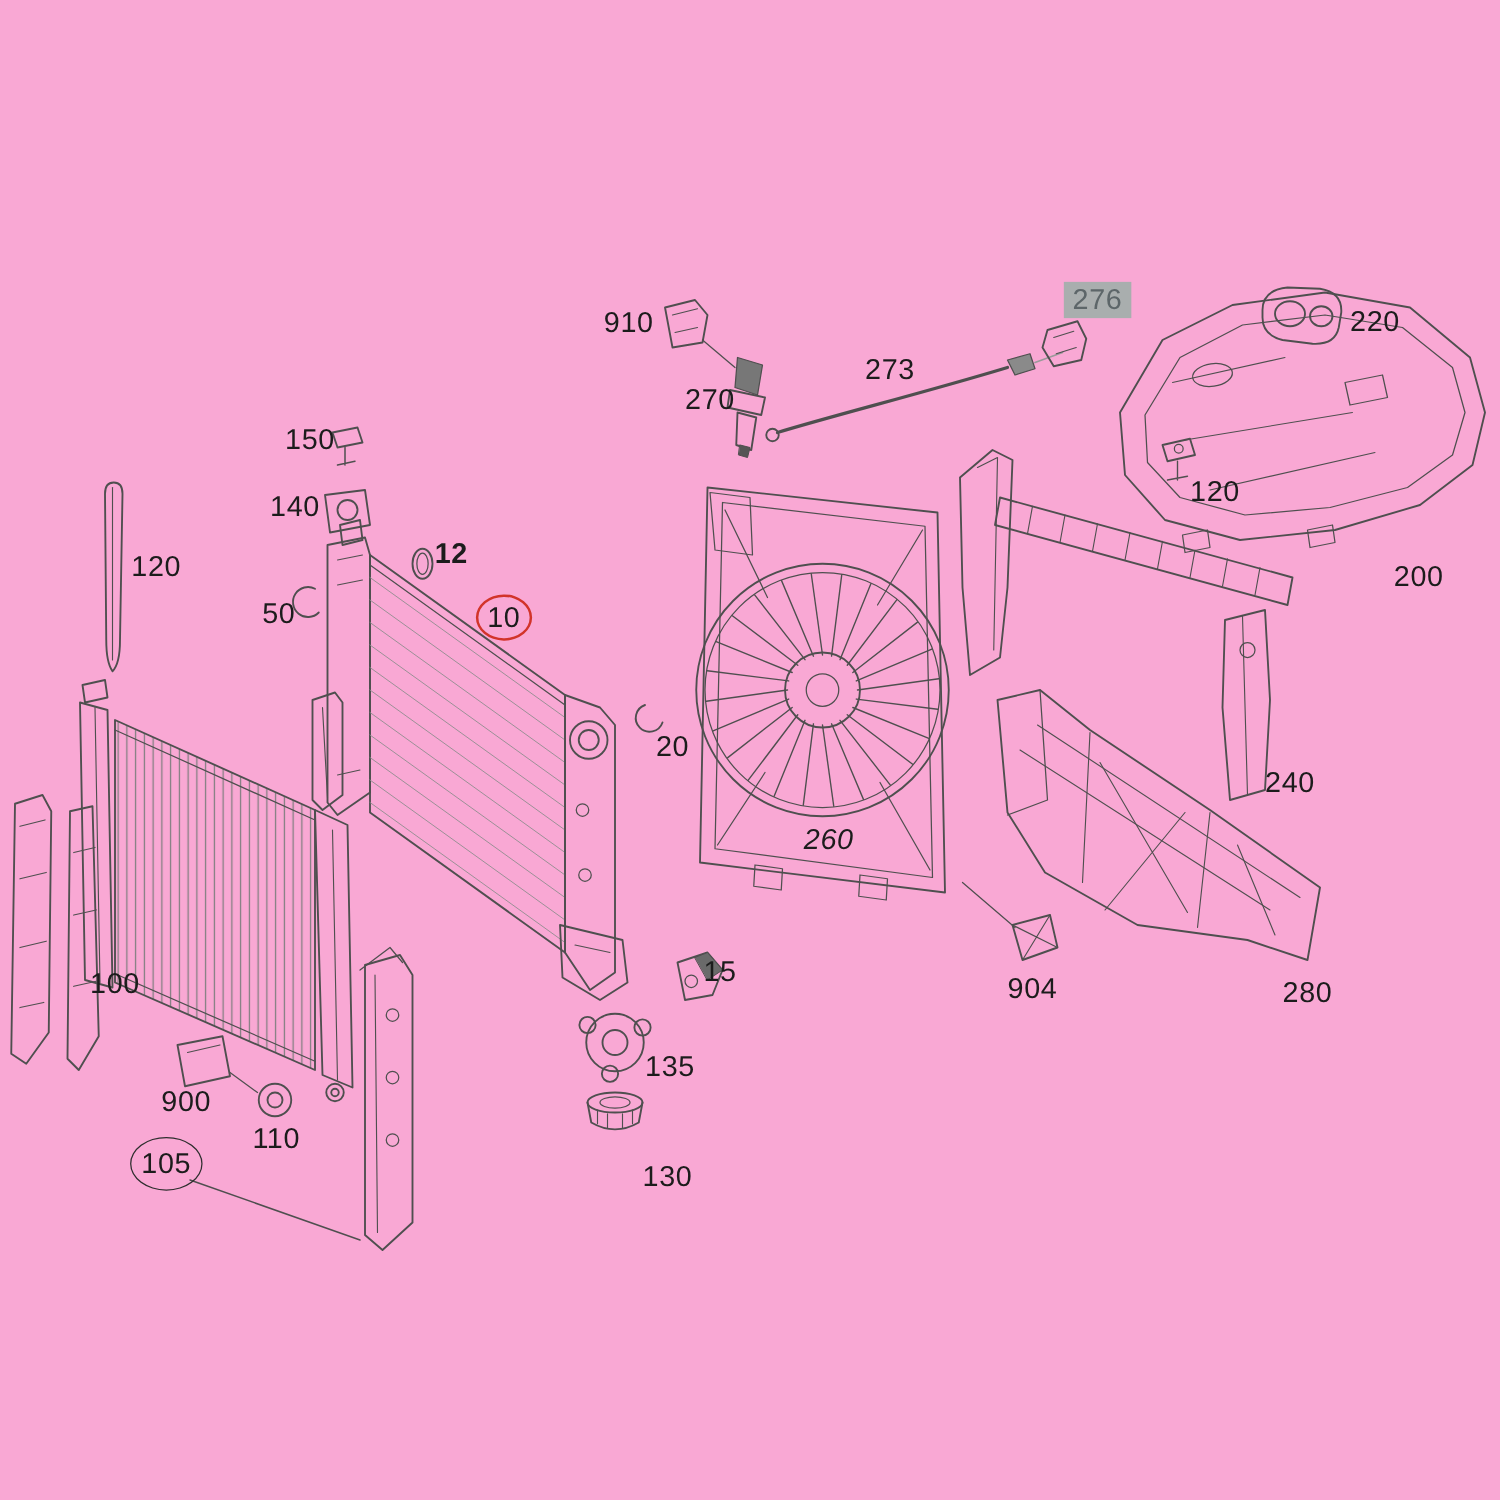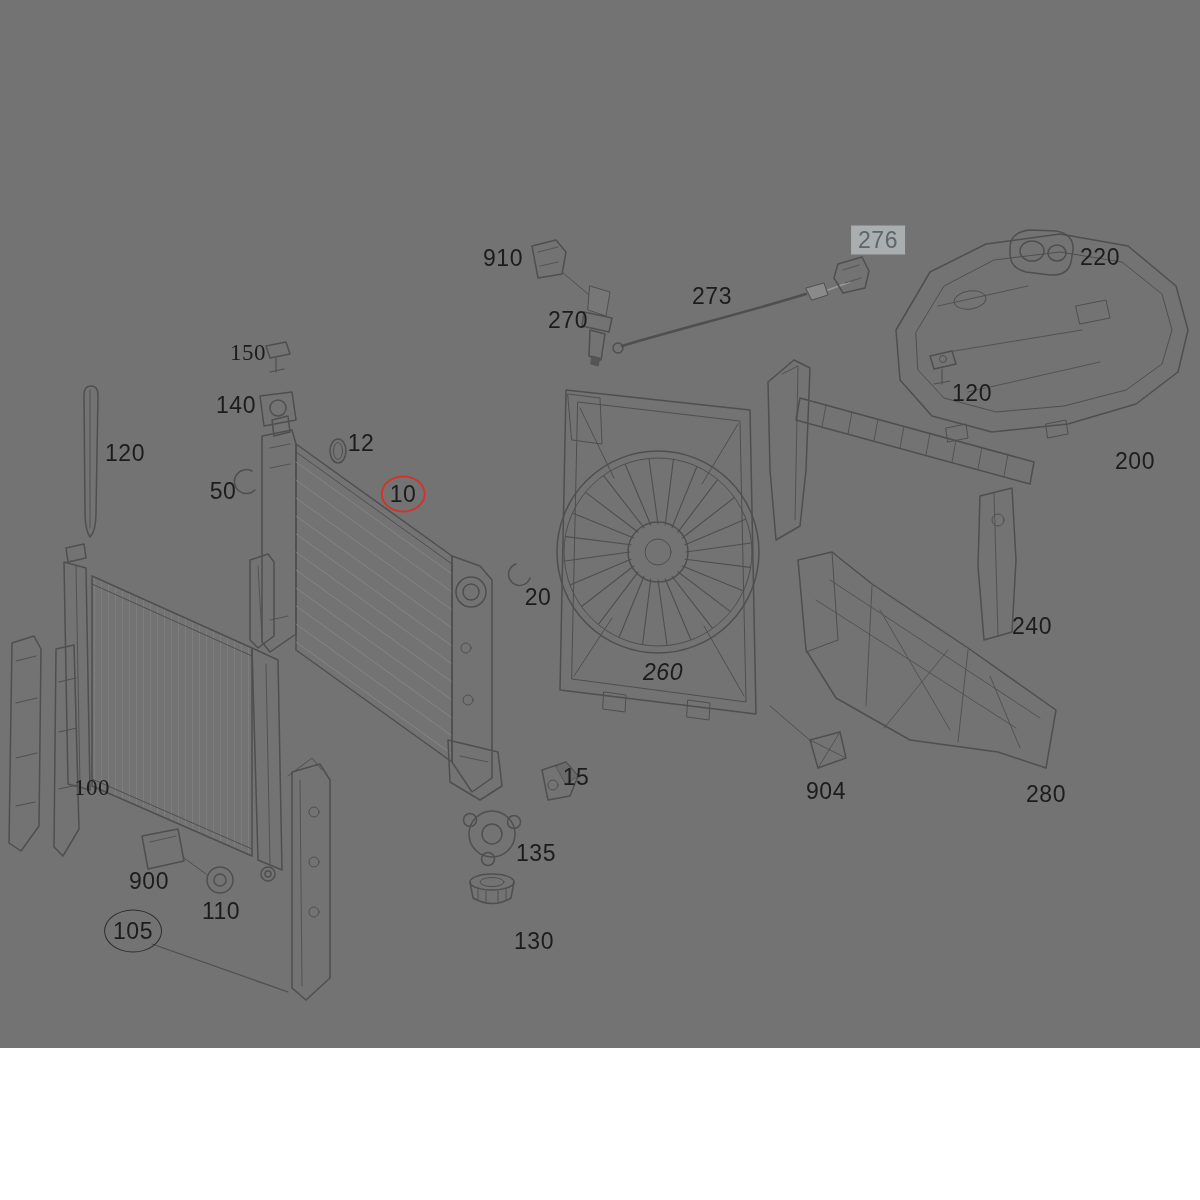"910" .stage { background: #737373 -> #f9a8d4; height: 1048px -> 1200px }
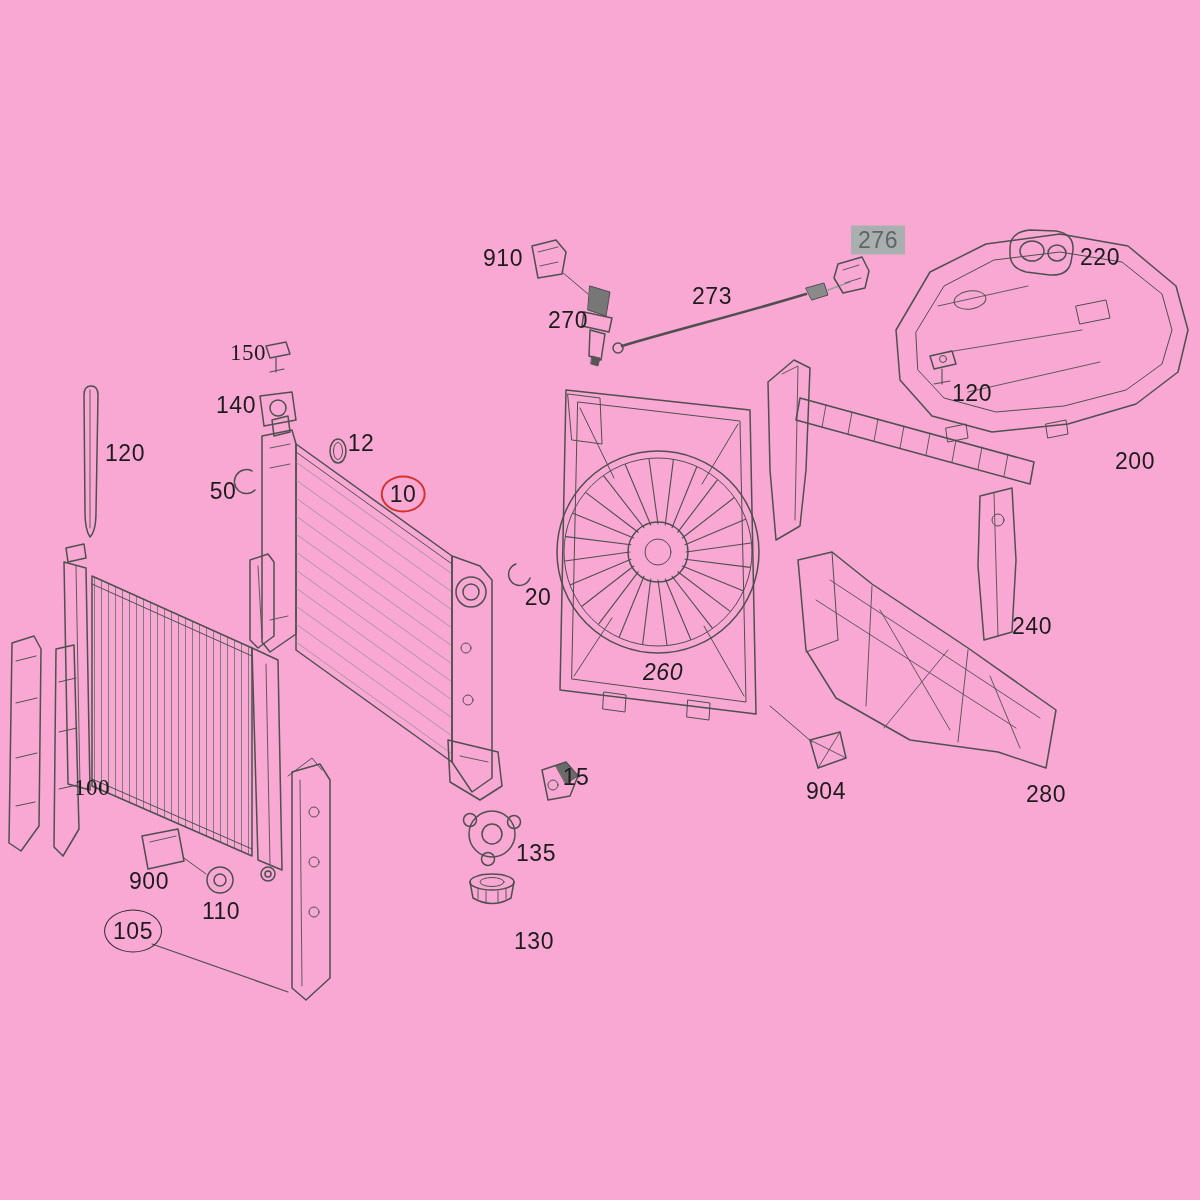"150" div.part-label { font-family: Liberation Serif, serif -> none }
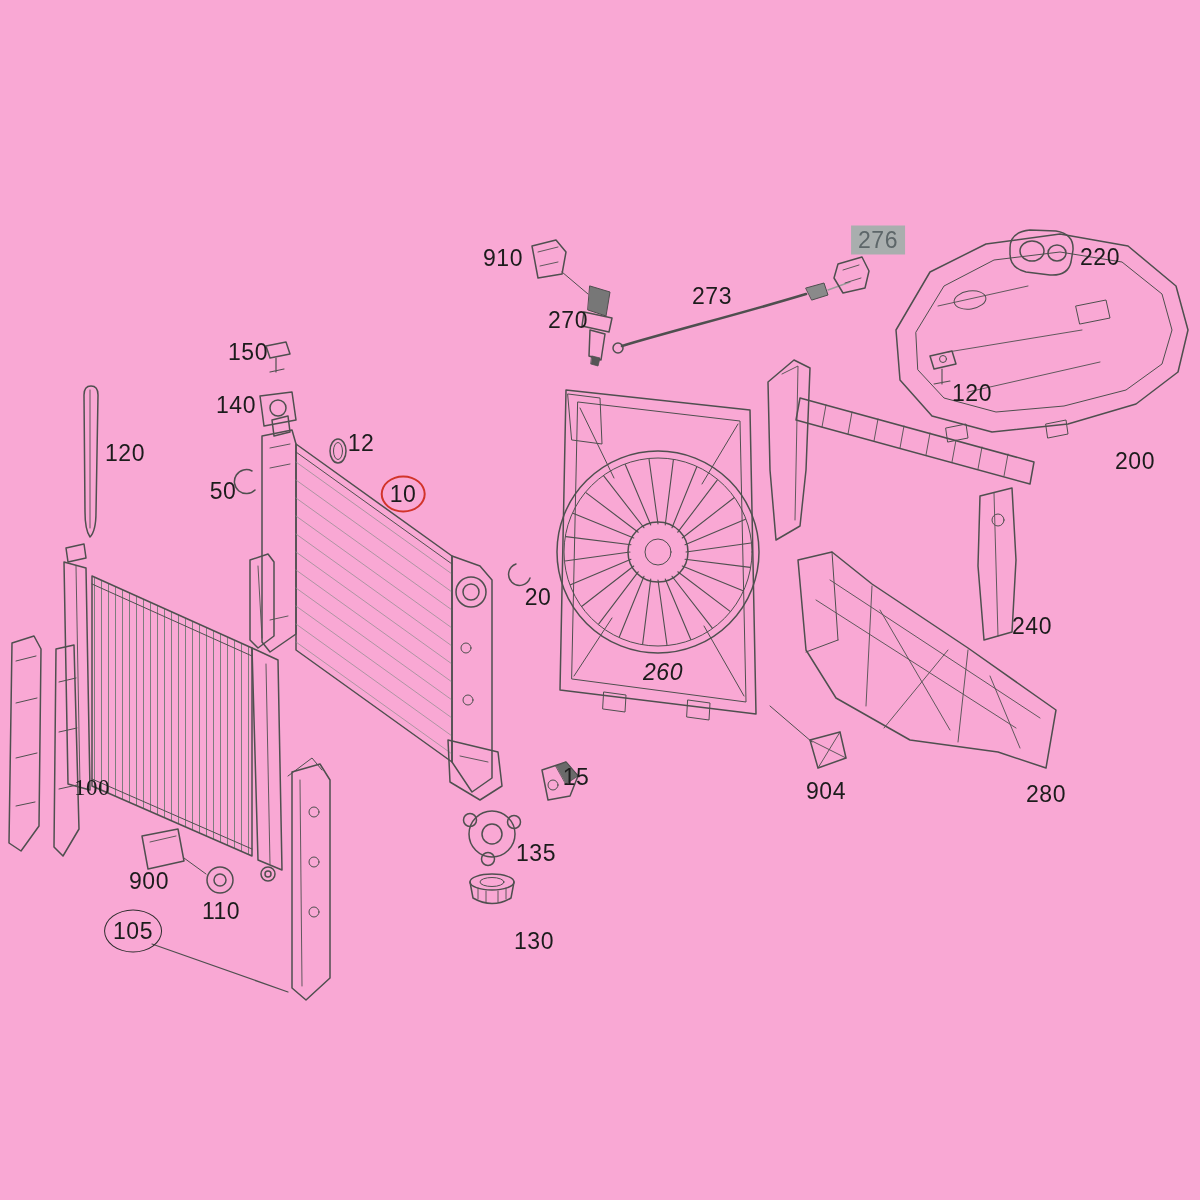"12" div.part-label { font-weight: none -> bold }
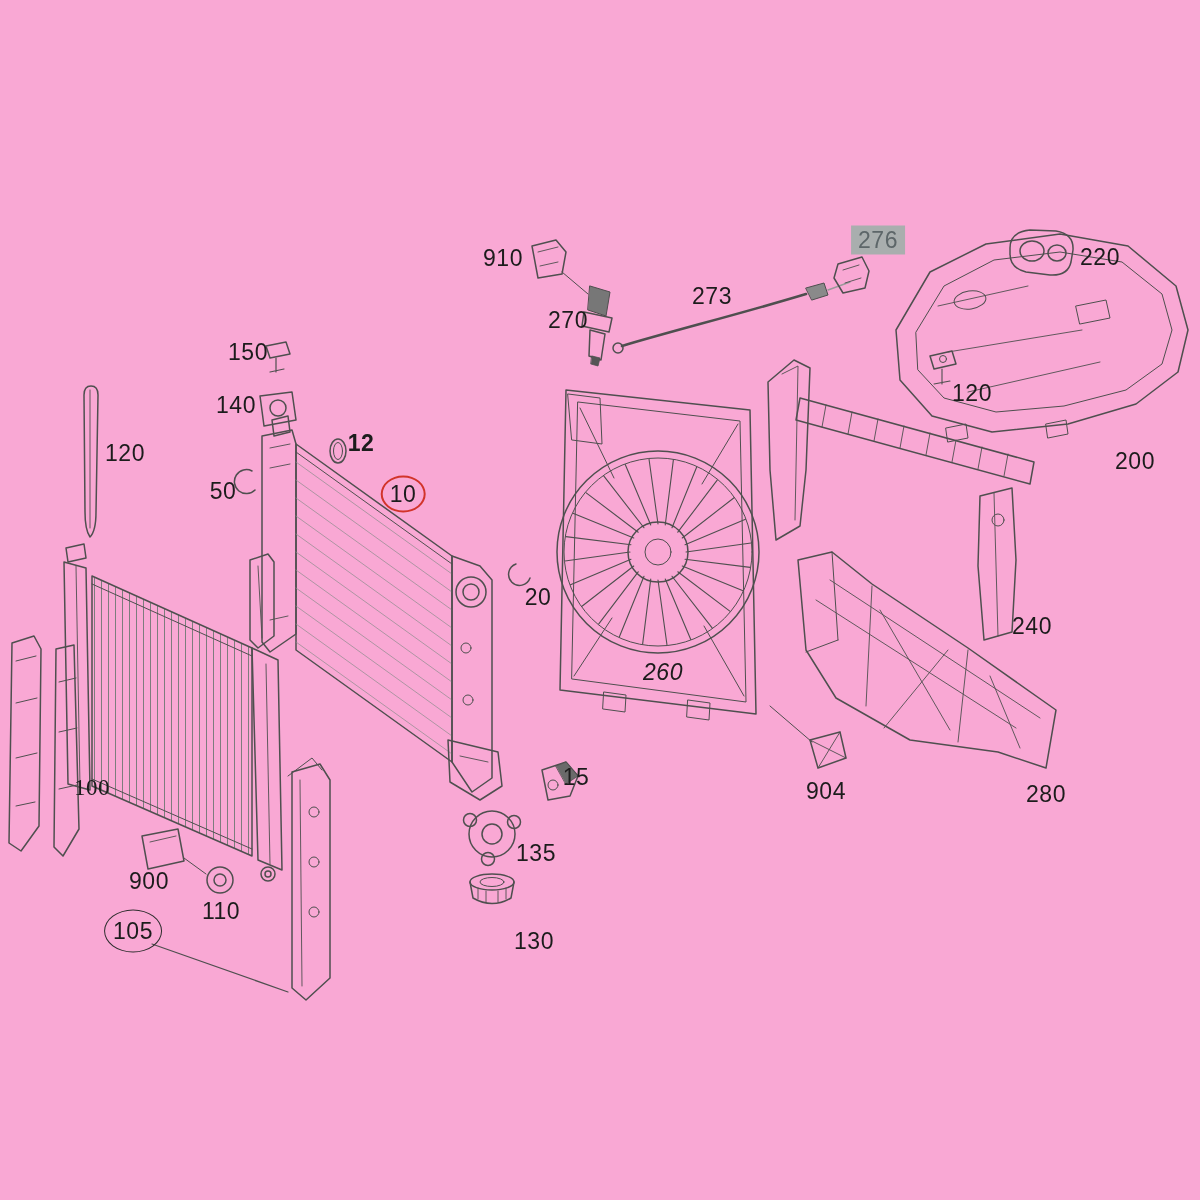"100" div.part-label { font-family: Liberation Serif, serif -> none }
